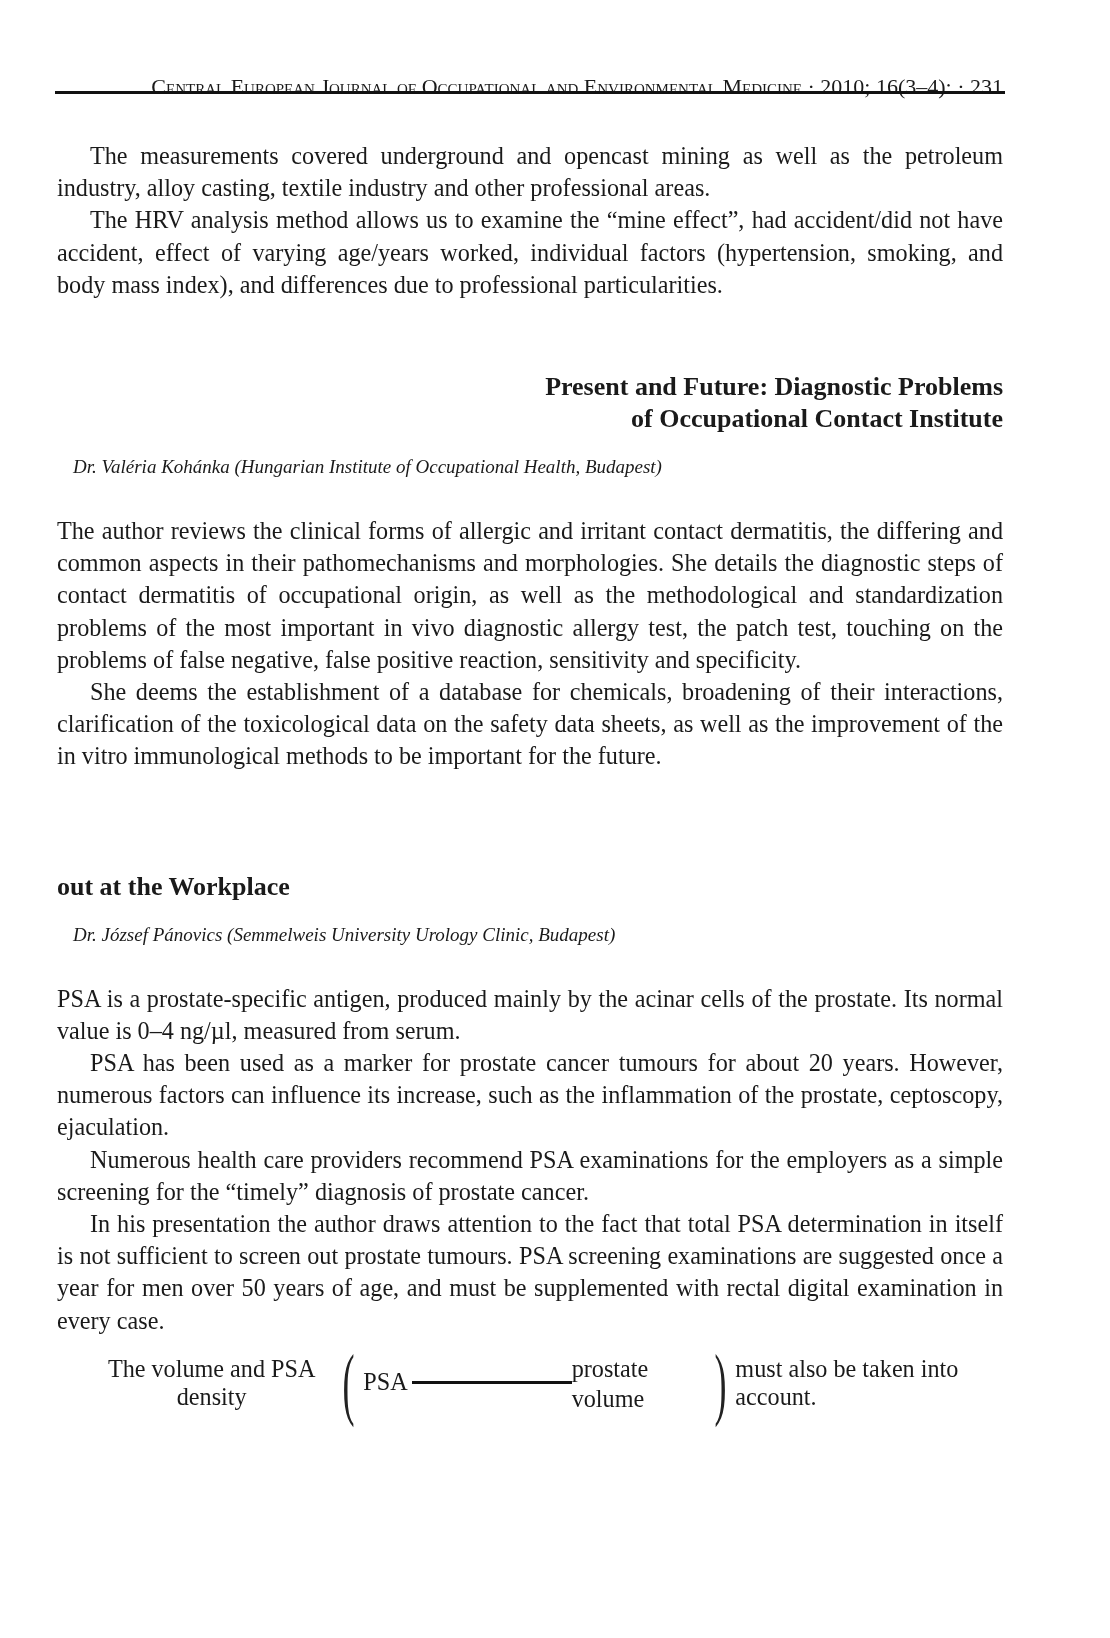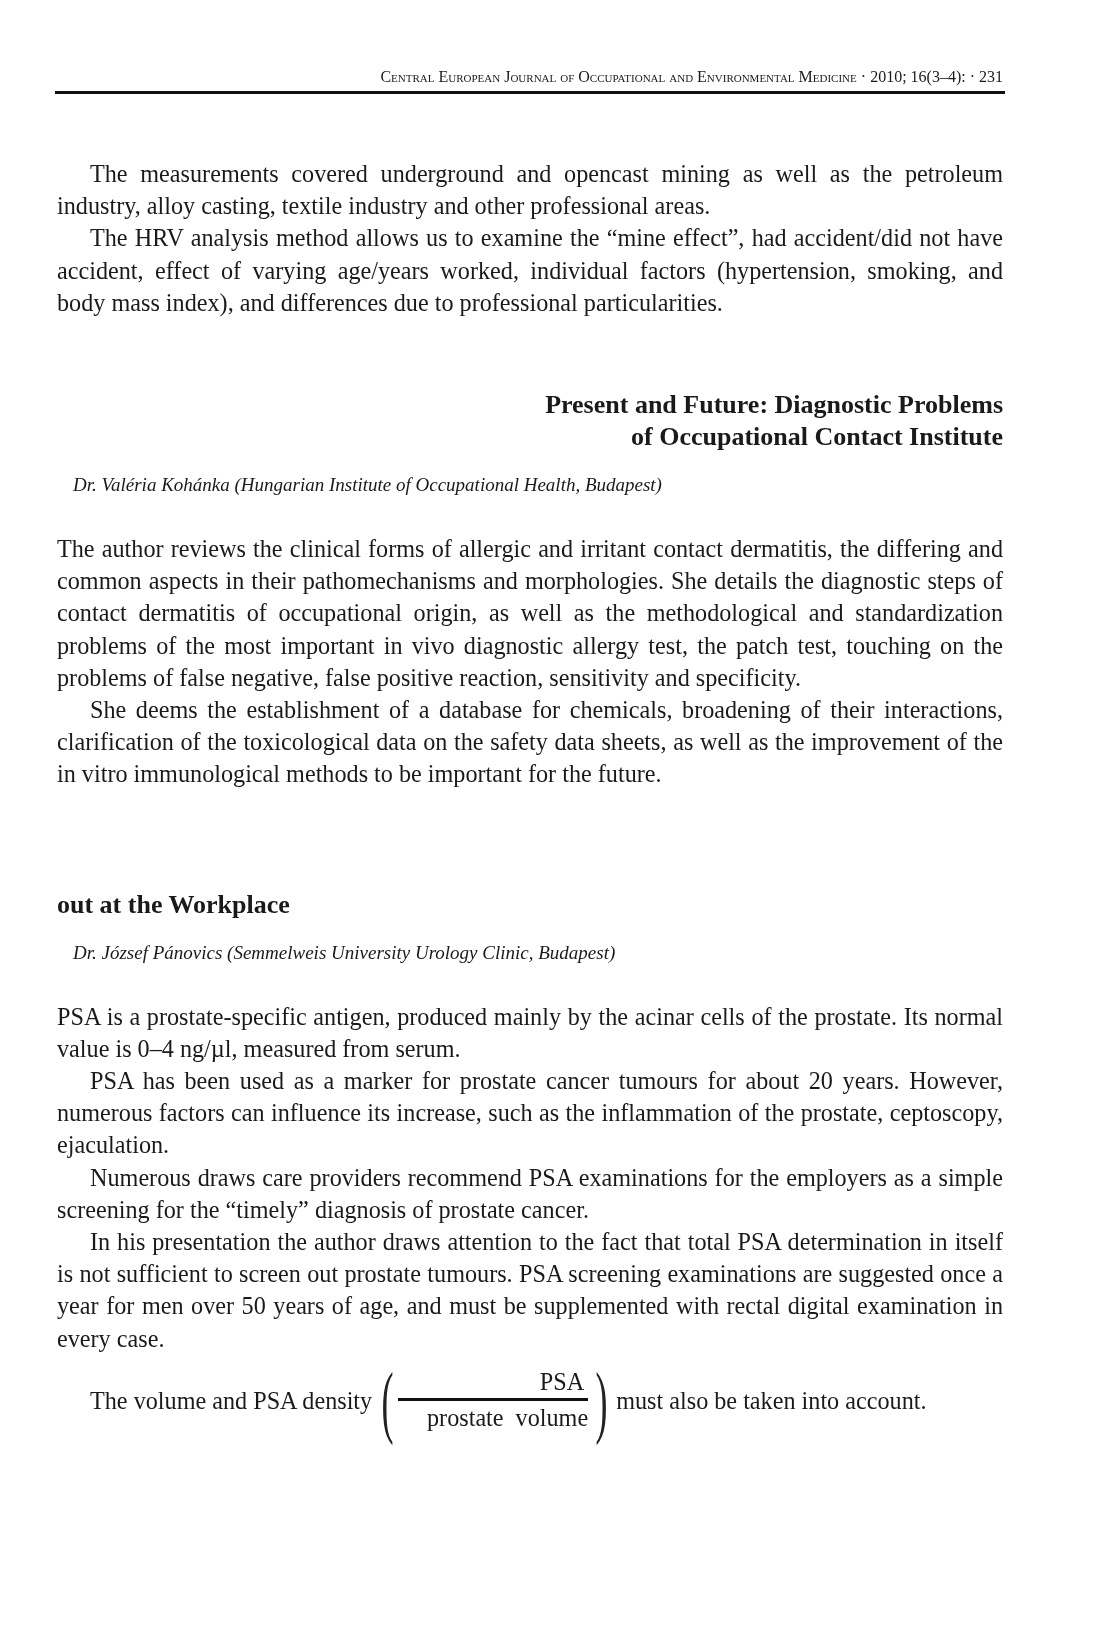"Central European Journal of Occupational" .running-header { font-size: 16px -> 22px; top: 68px -> 74px }
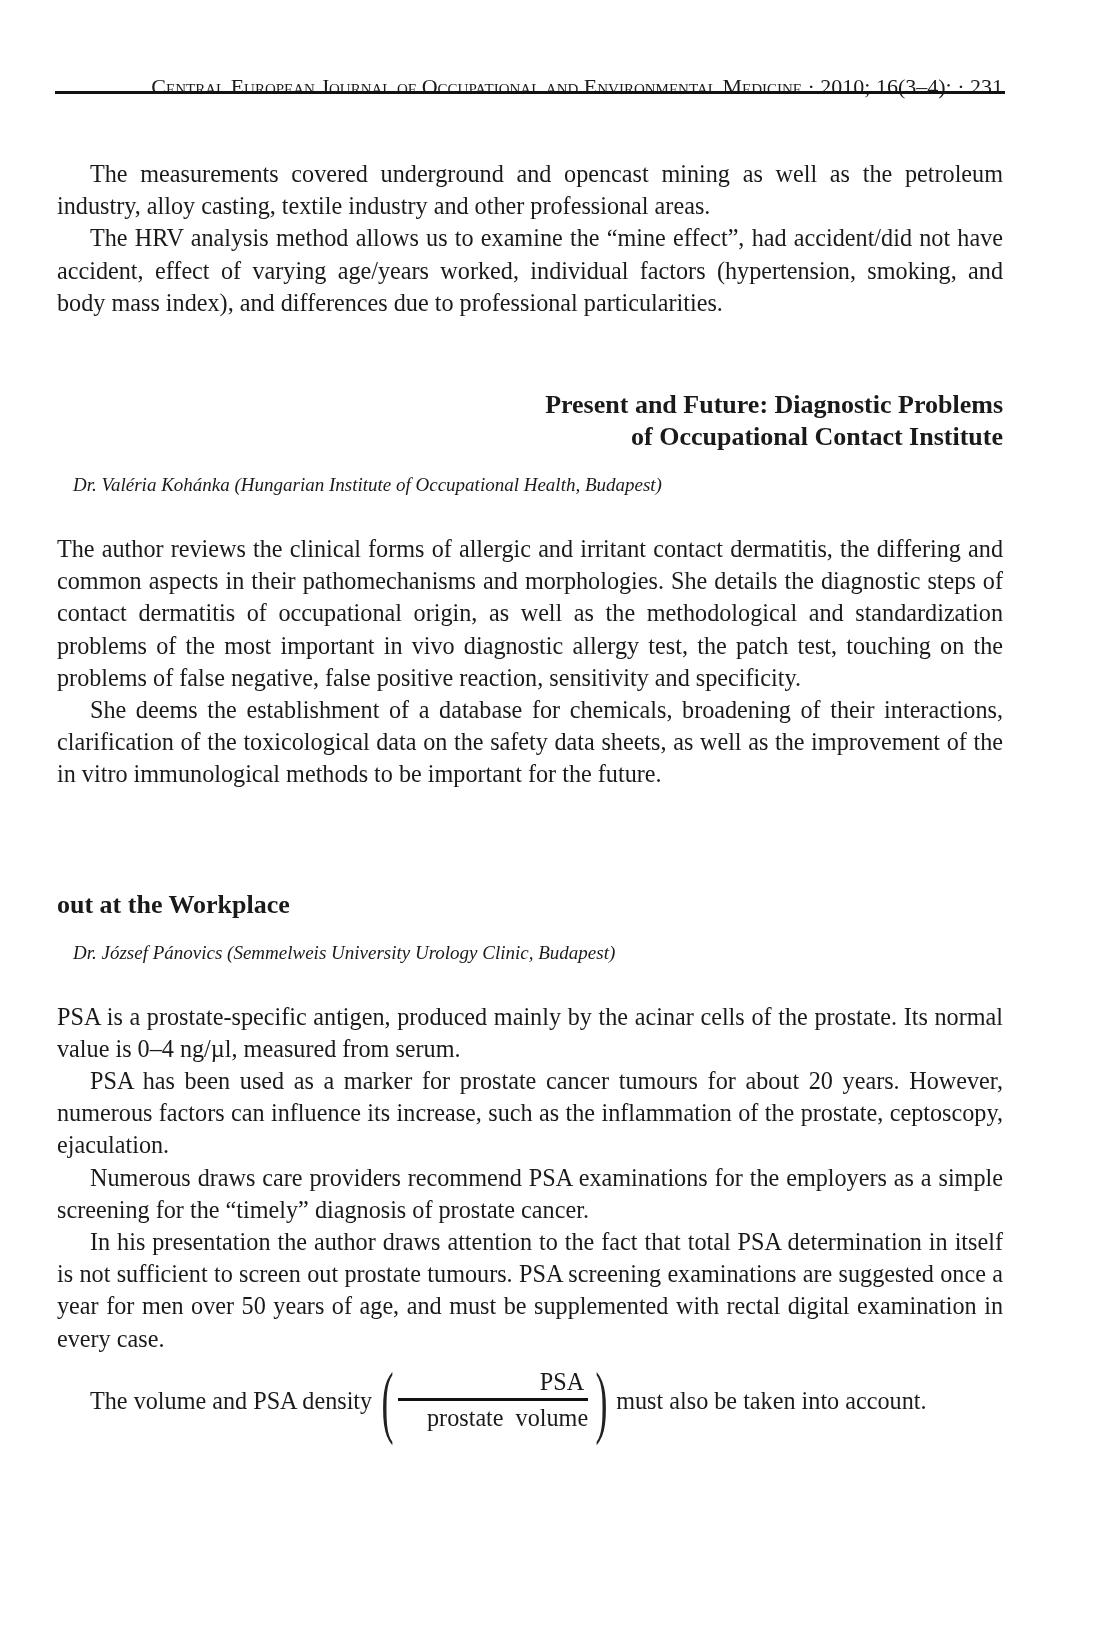"The measurements covered underground and" .content { top: 158px -> 140px }
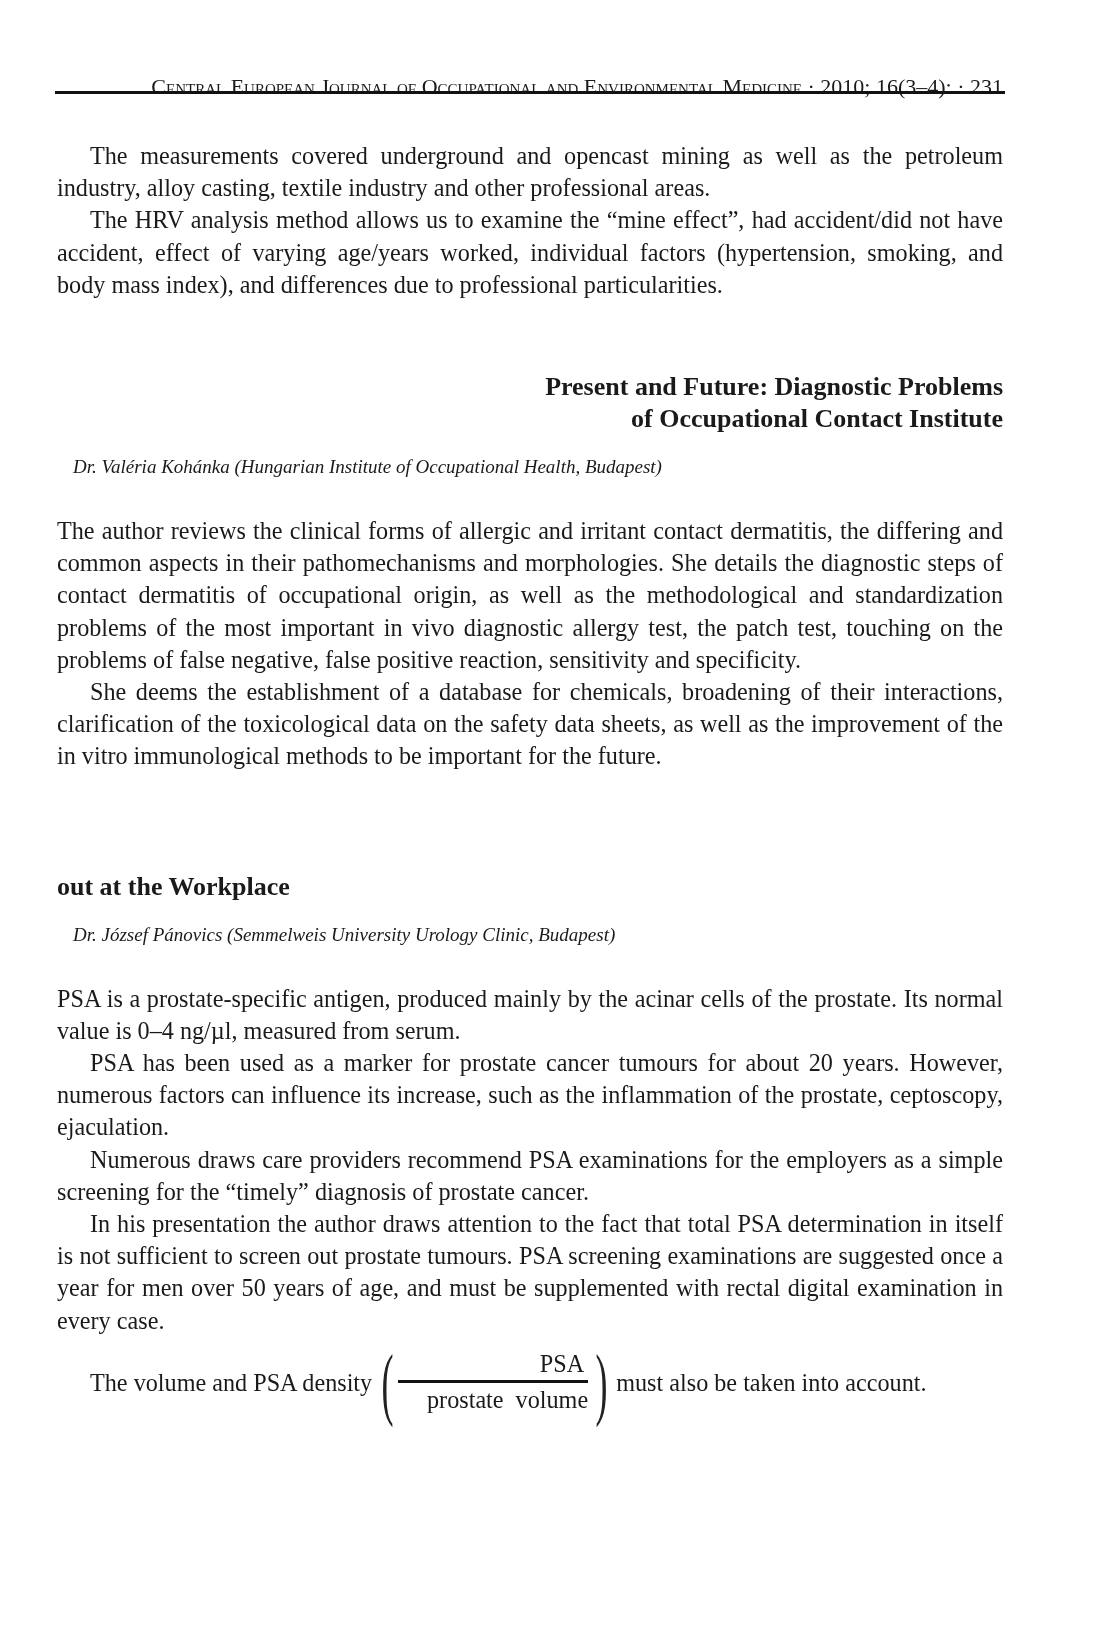"Numerous draws care providers recommend" p.indent { text: draws -> health }
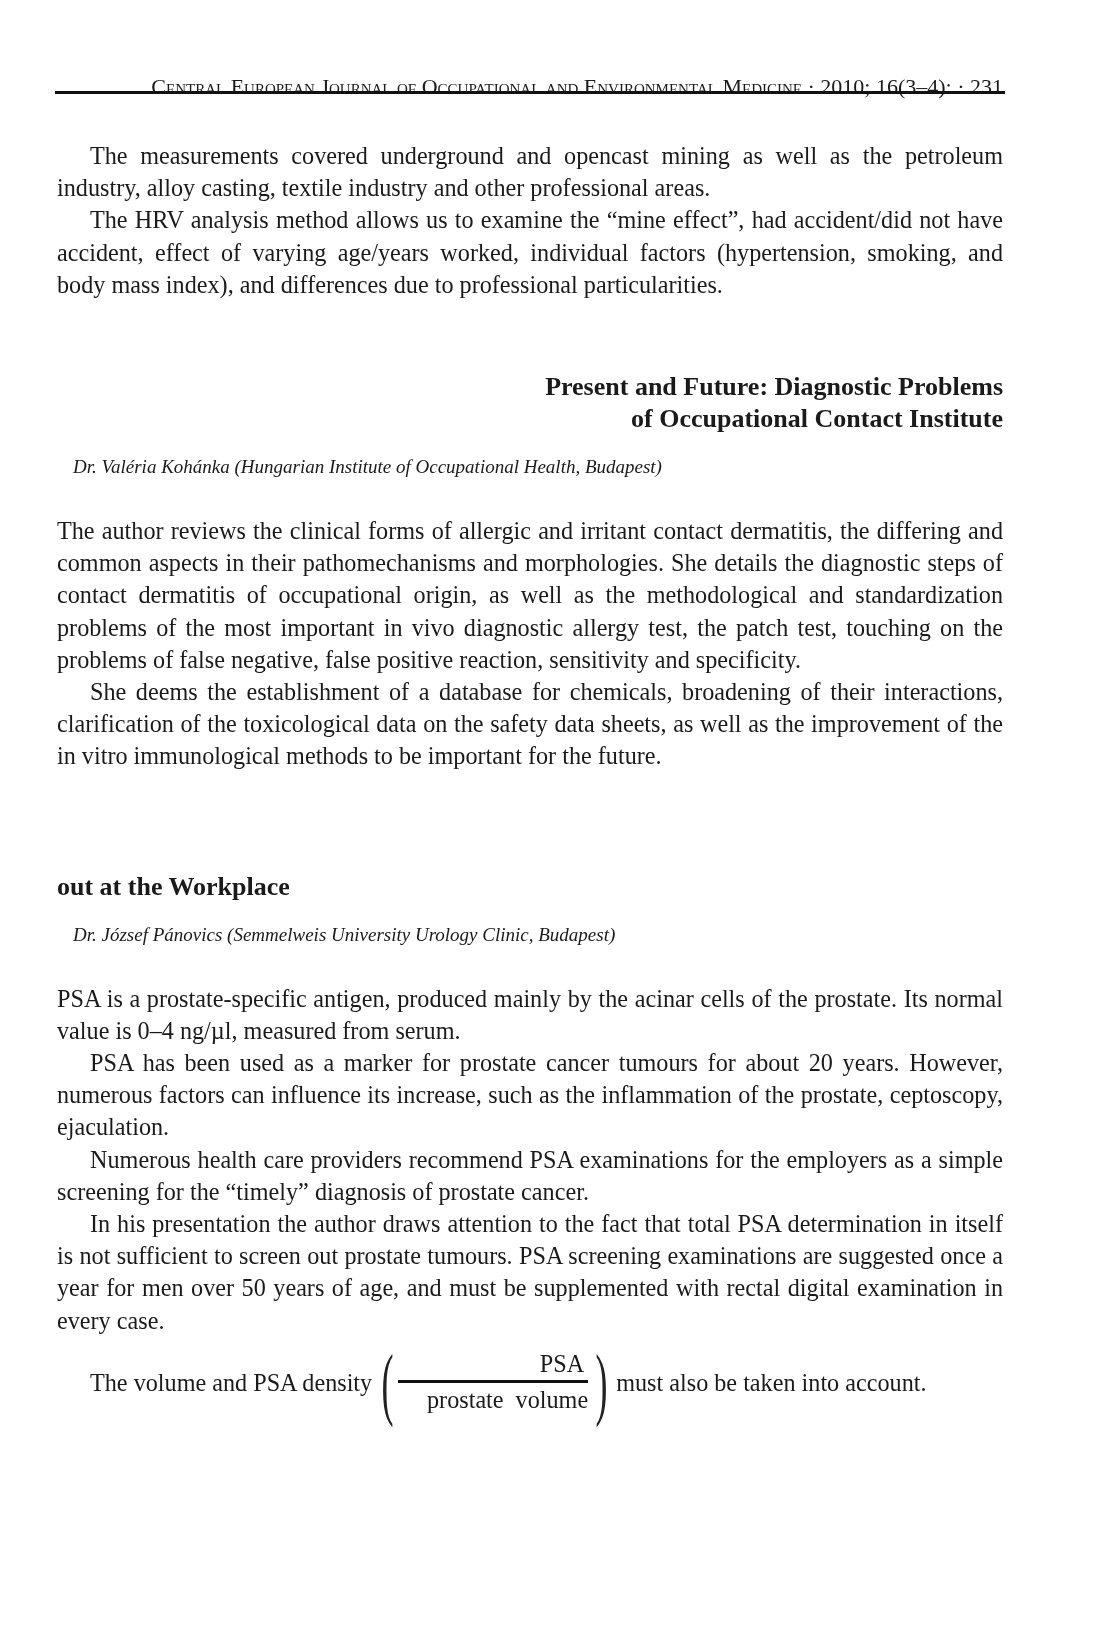"PSA" .fraction { align-items: flex-end -> center; flex-direction: column -> none }
